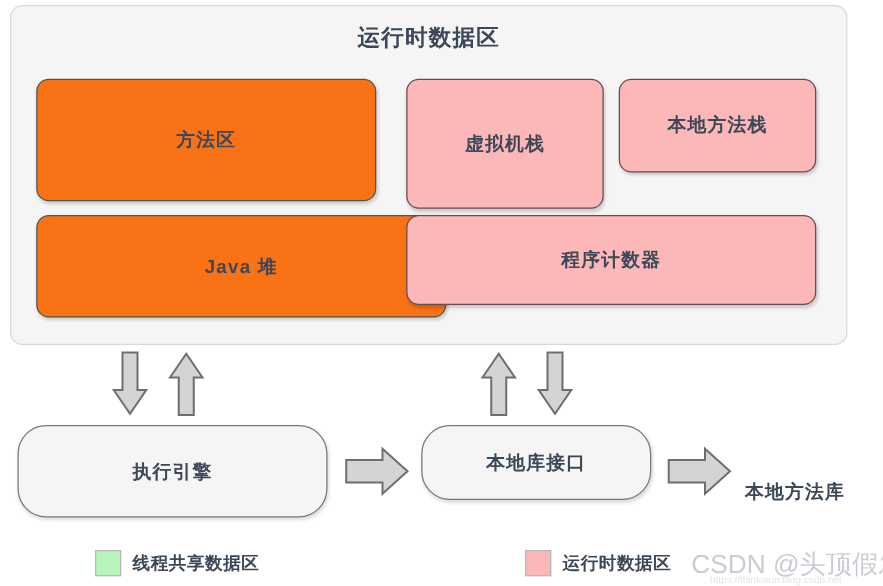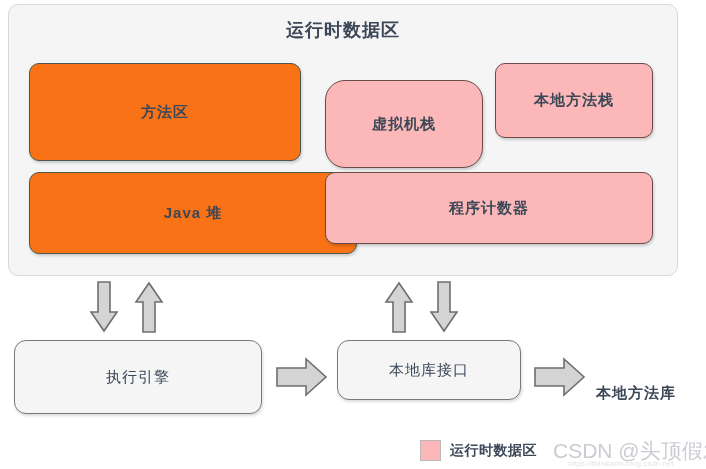"虚拟机栈" .r-vmstack { border-radius: 20px -> none; height: 88px -> 104px; top: 80px -> 63px }
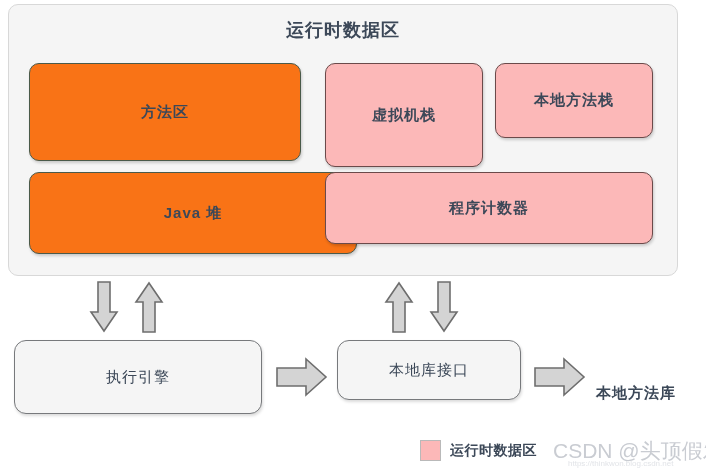"执行引擎" .plainbox { border-radius: 12px -> 23px; font-weight: normal -> bold }
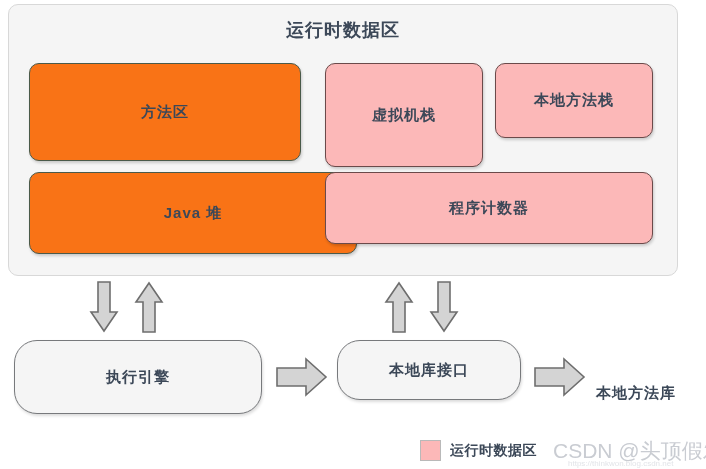"线程共享数据区" div.legend-item { html: none -> <div> <span></span> <span>线程共享数据区</span> </div> }
